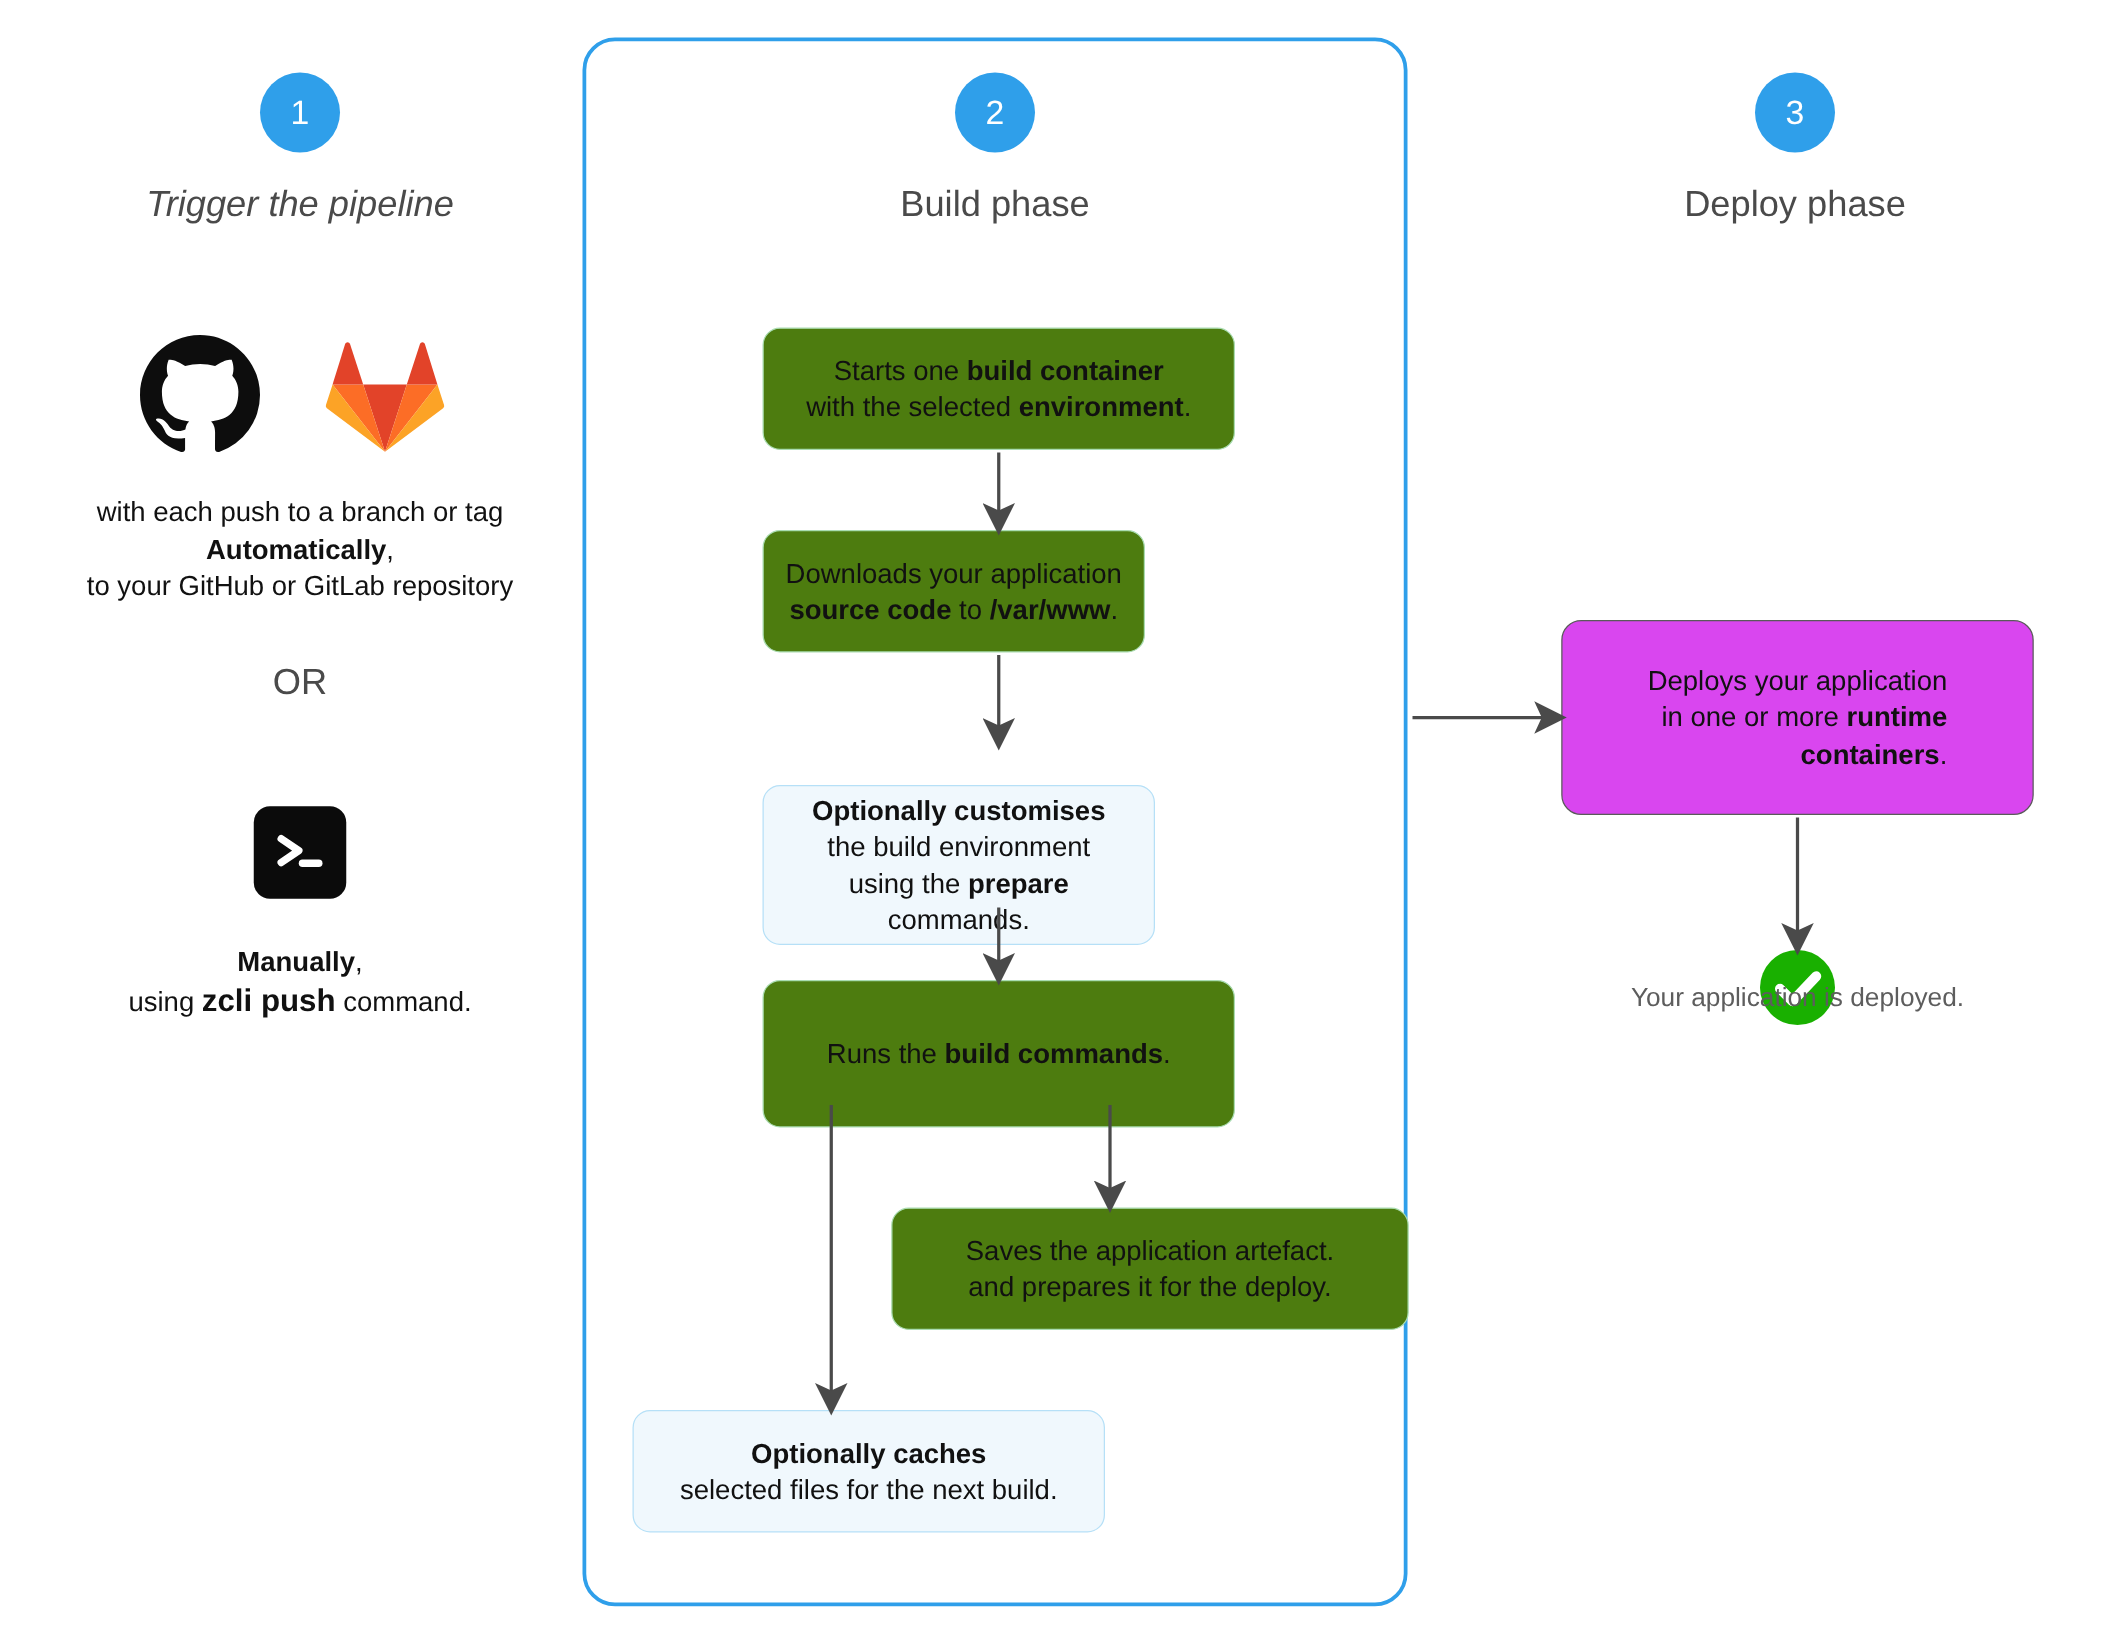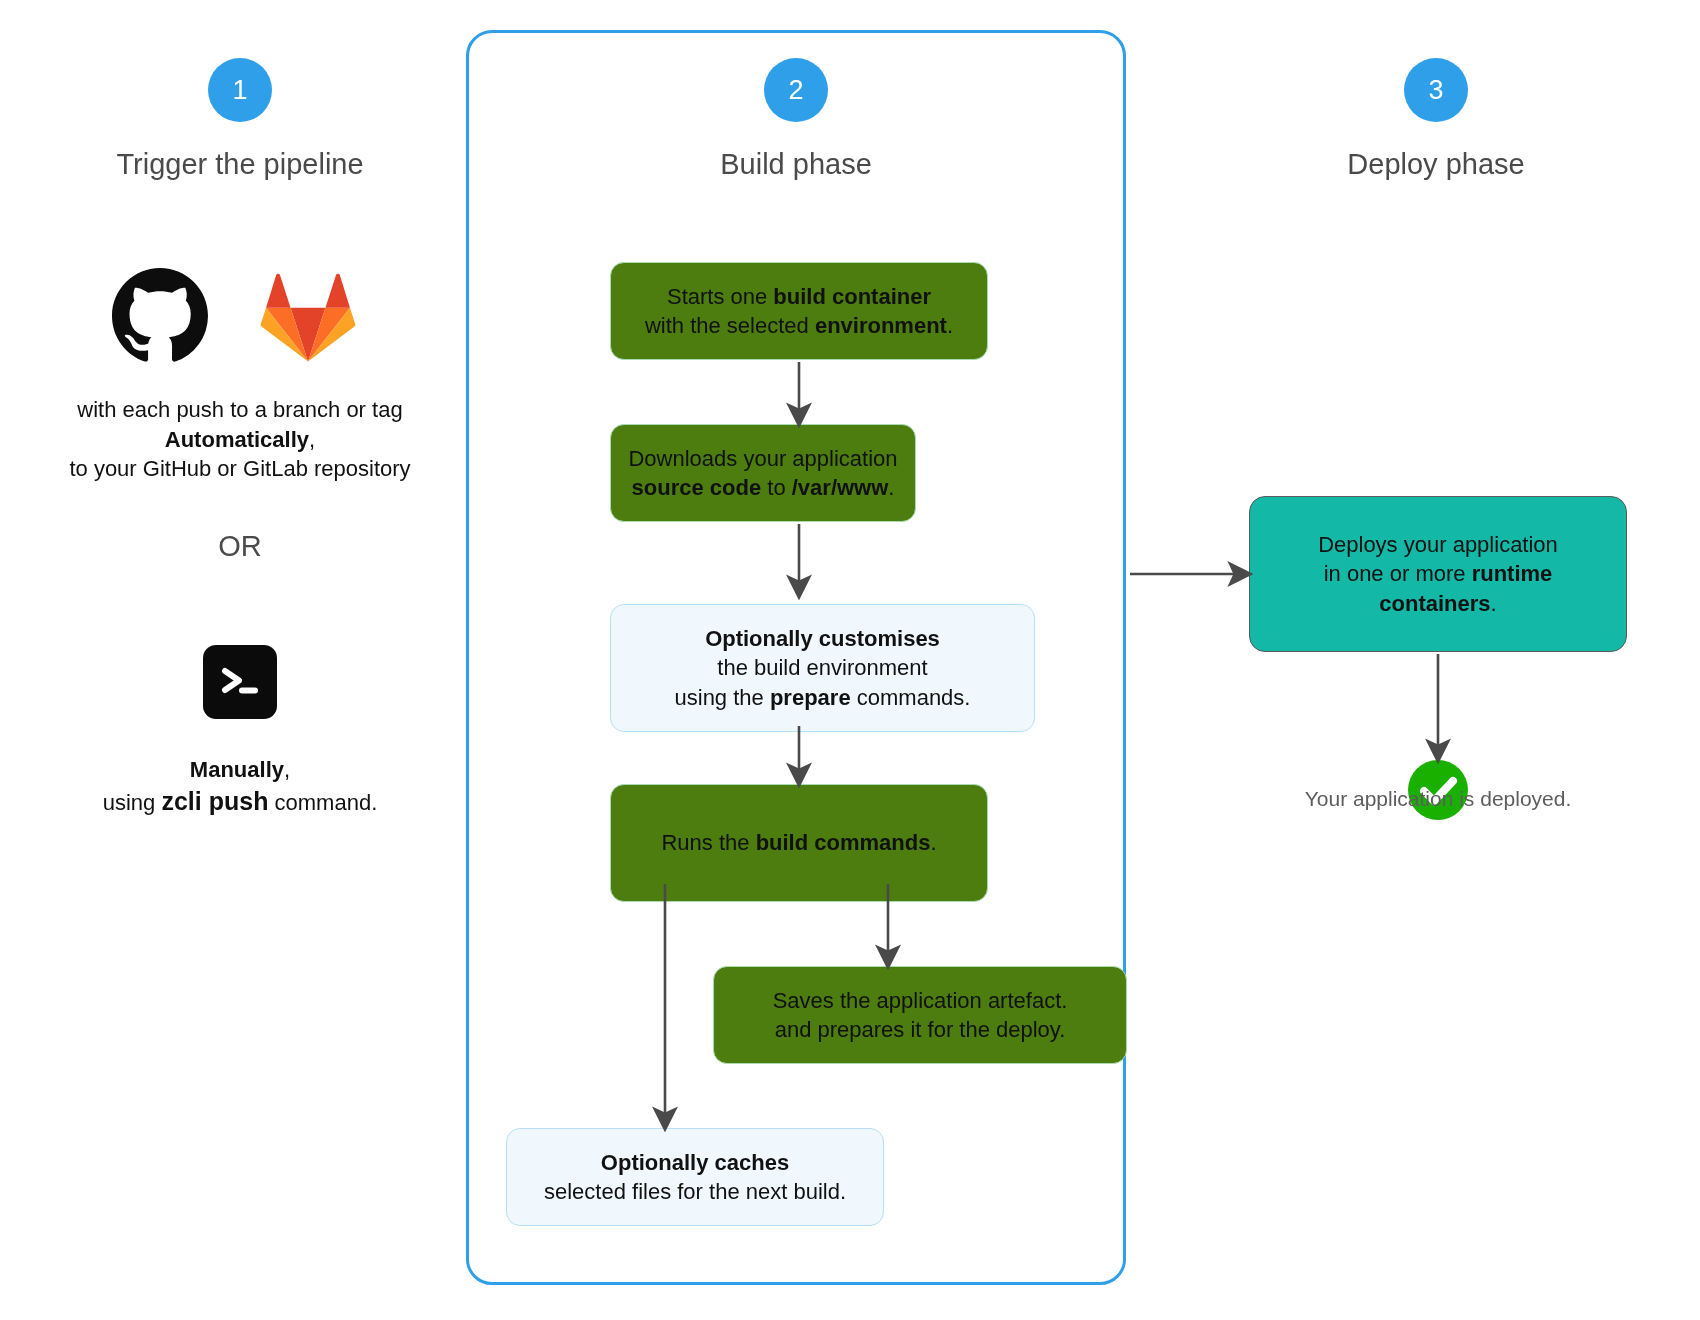"Trigger the pipeline" div.step-title { font-style: none -> italic }
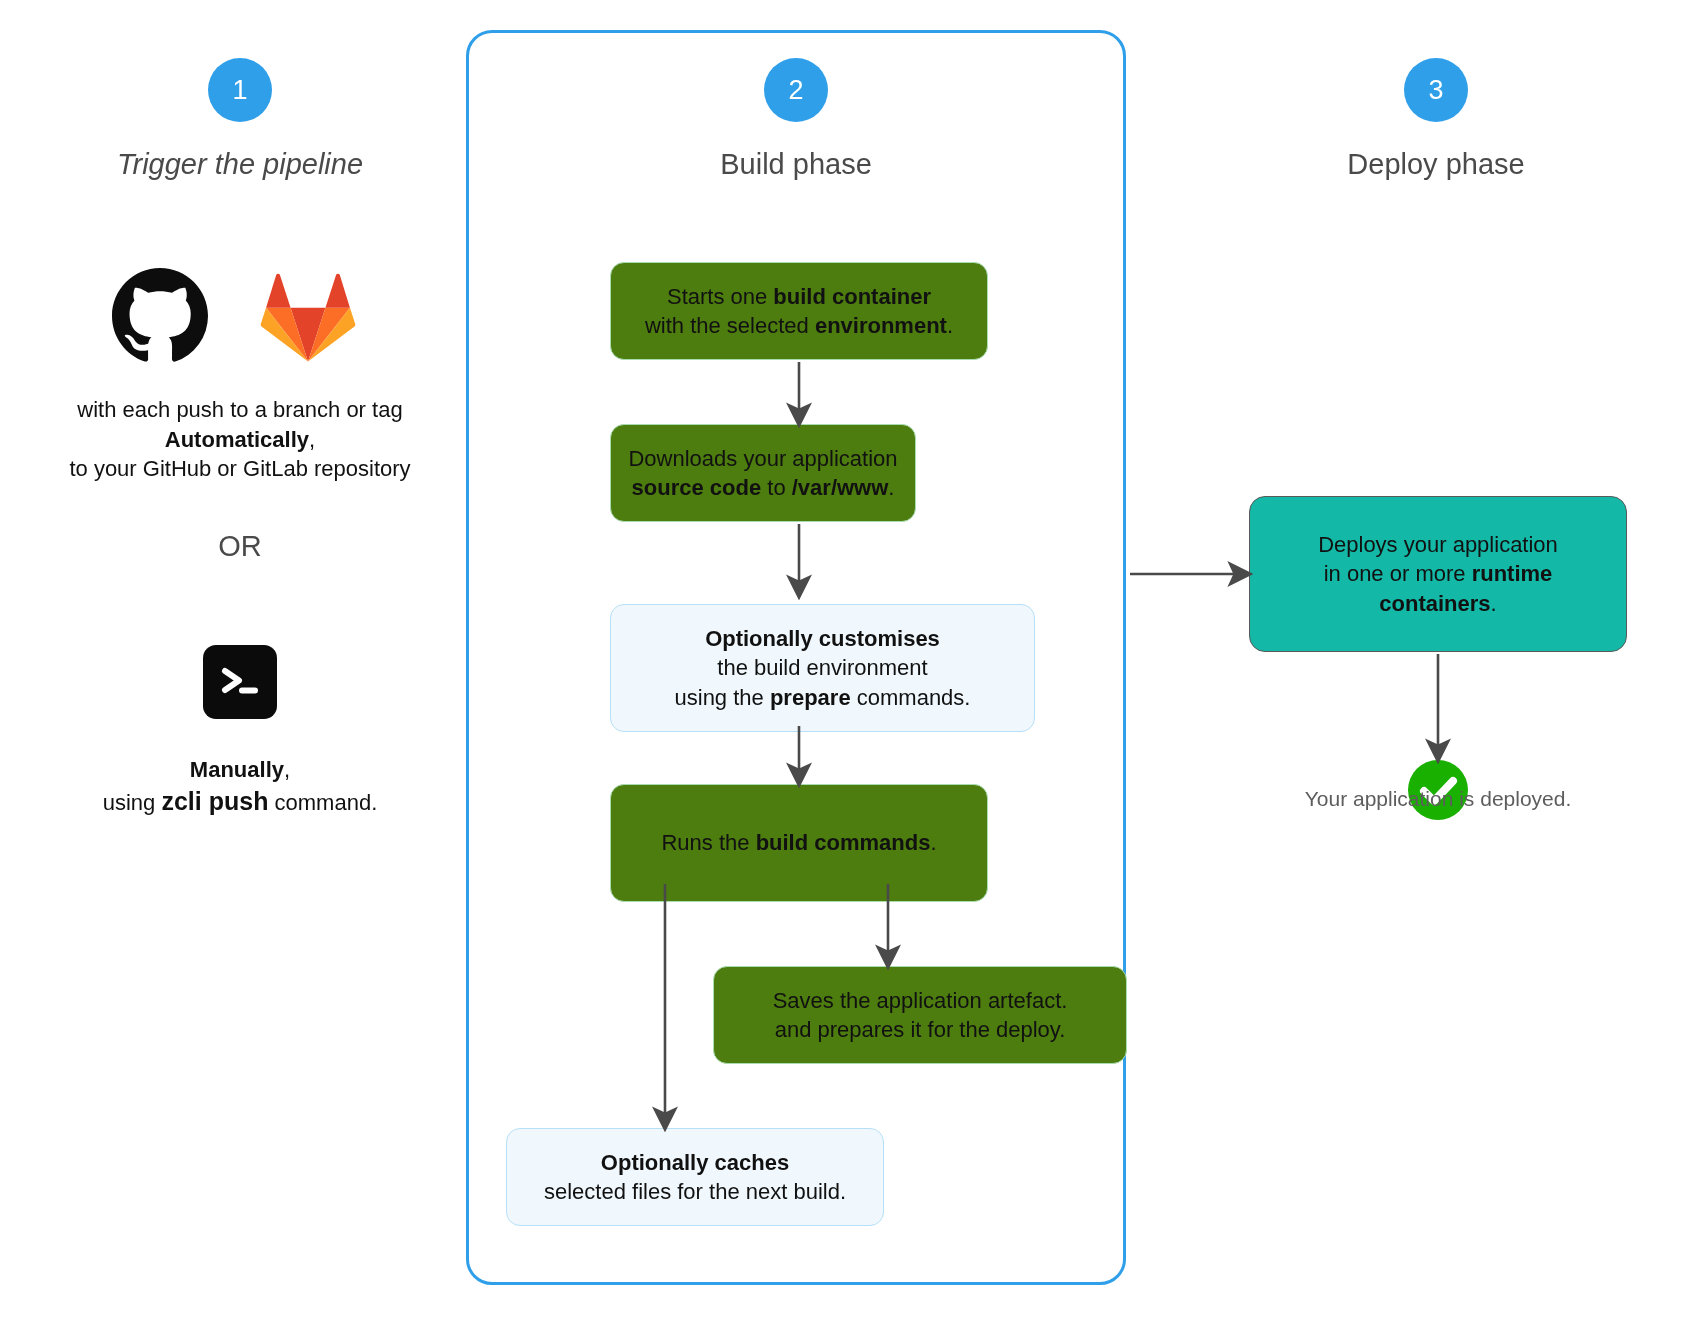"Deploys your application" .box.grey { background: #14b8a6 -> #d946ef; text-align: none -> right }
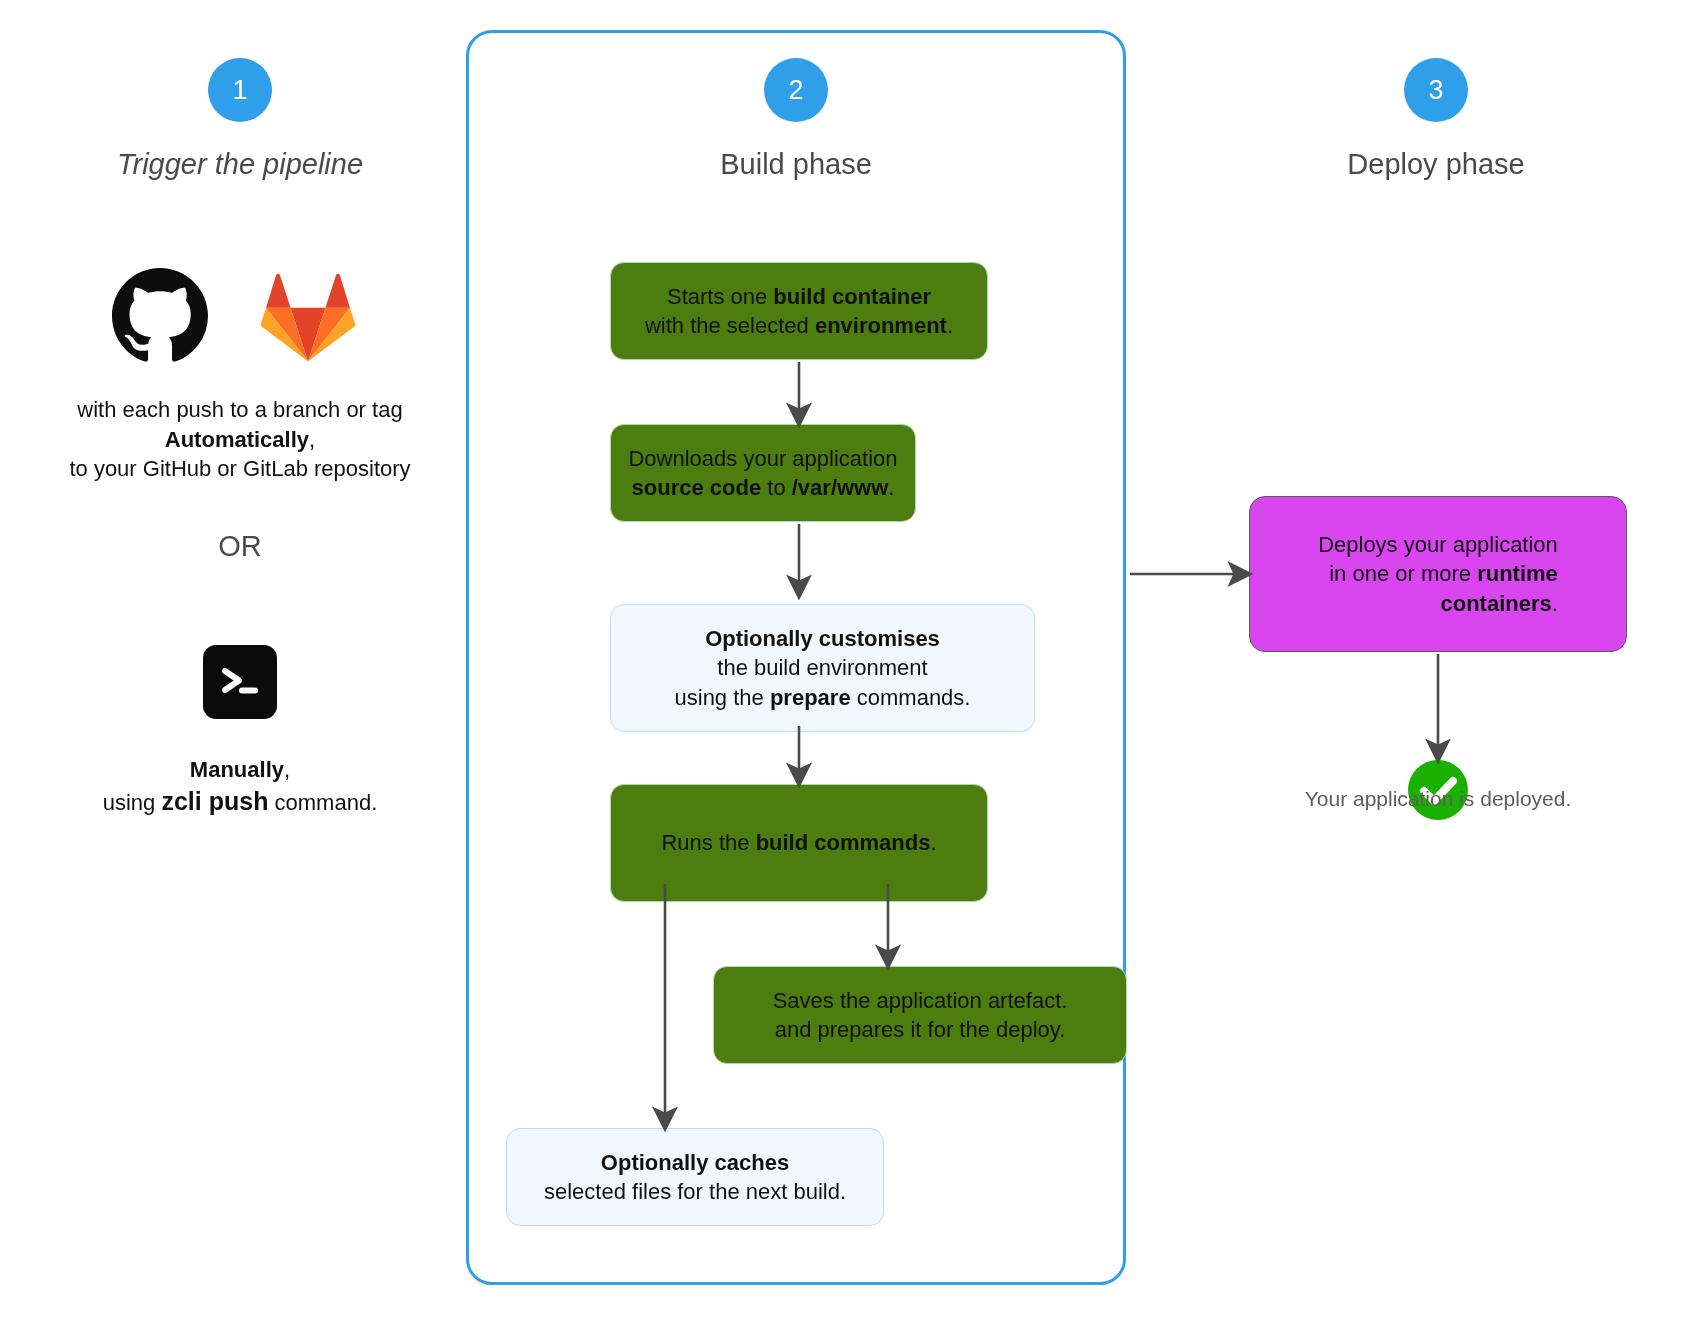"Optionally customises" div.box { top: 604px -> 628px; width: 425px -> 314px }
